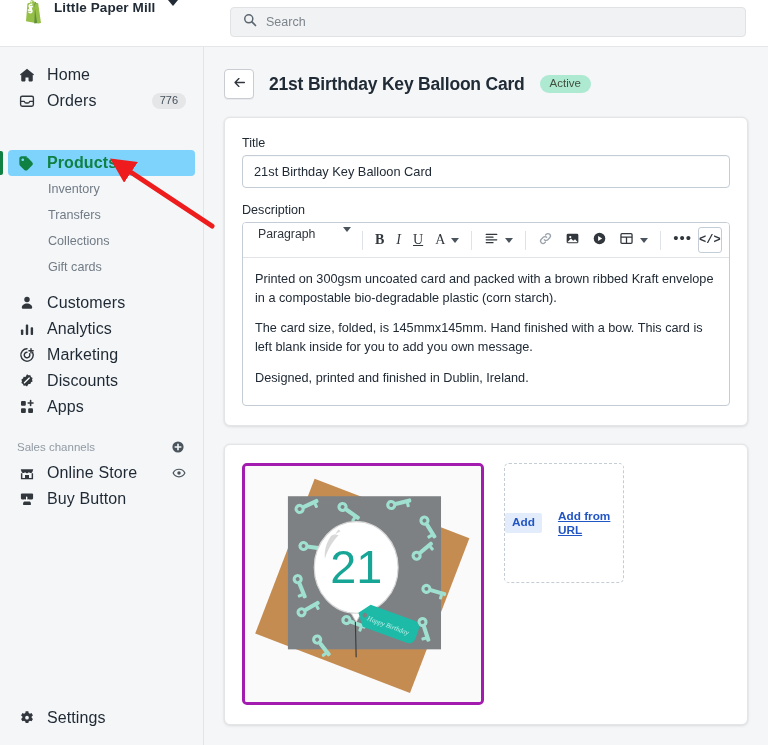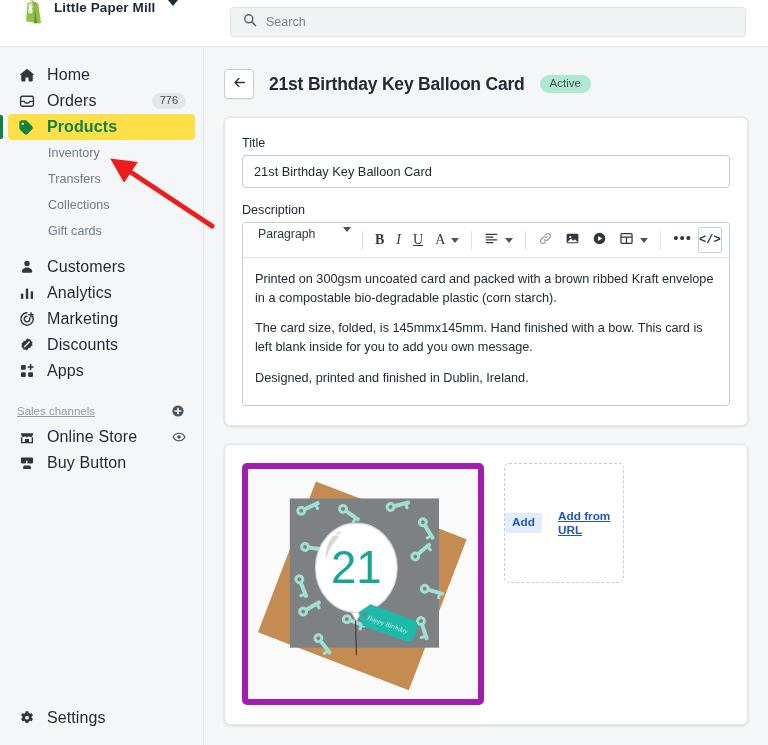"Products" .nav-row.selected { background: #fde047 -> #7dd3fc; margin-top: none -> 36px }
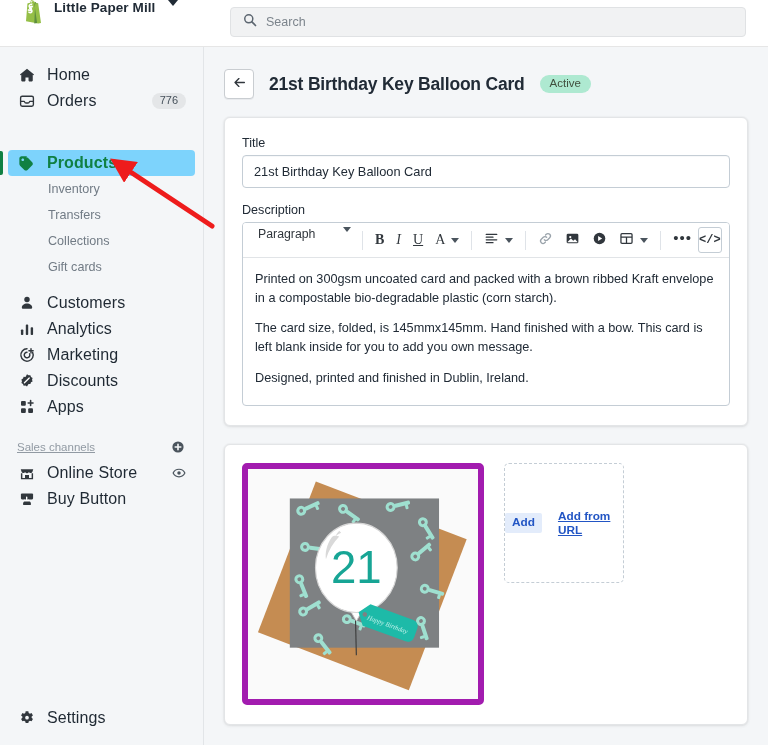"Sales channels" .channels-title { text-decoration: underline -> none }
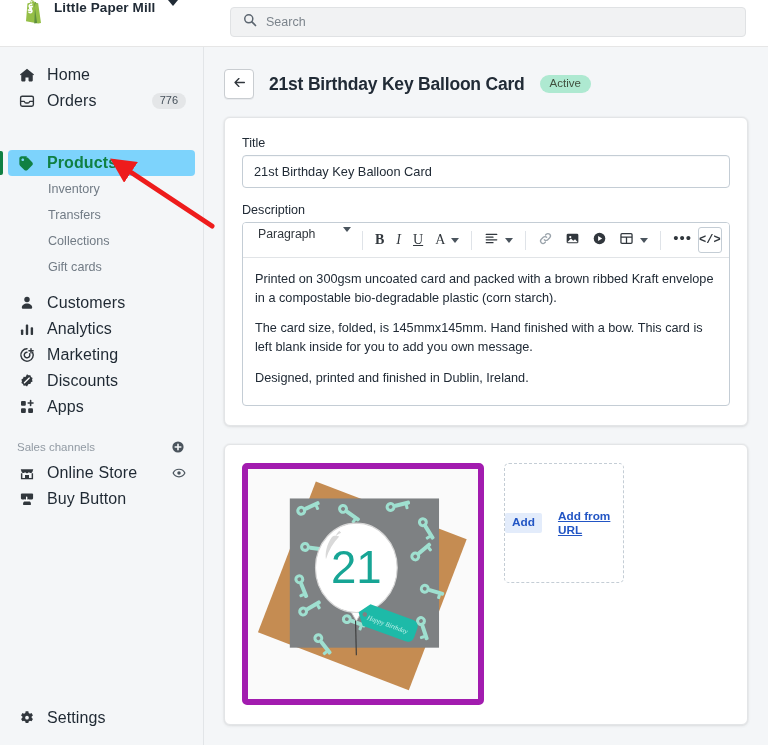"21" .media-thumb { border: 6px solid #a21caf -> 3px solid #a21caf }
